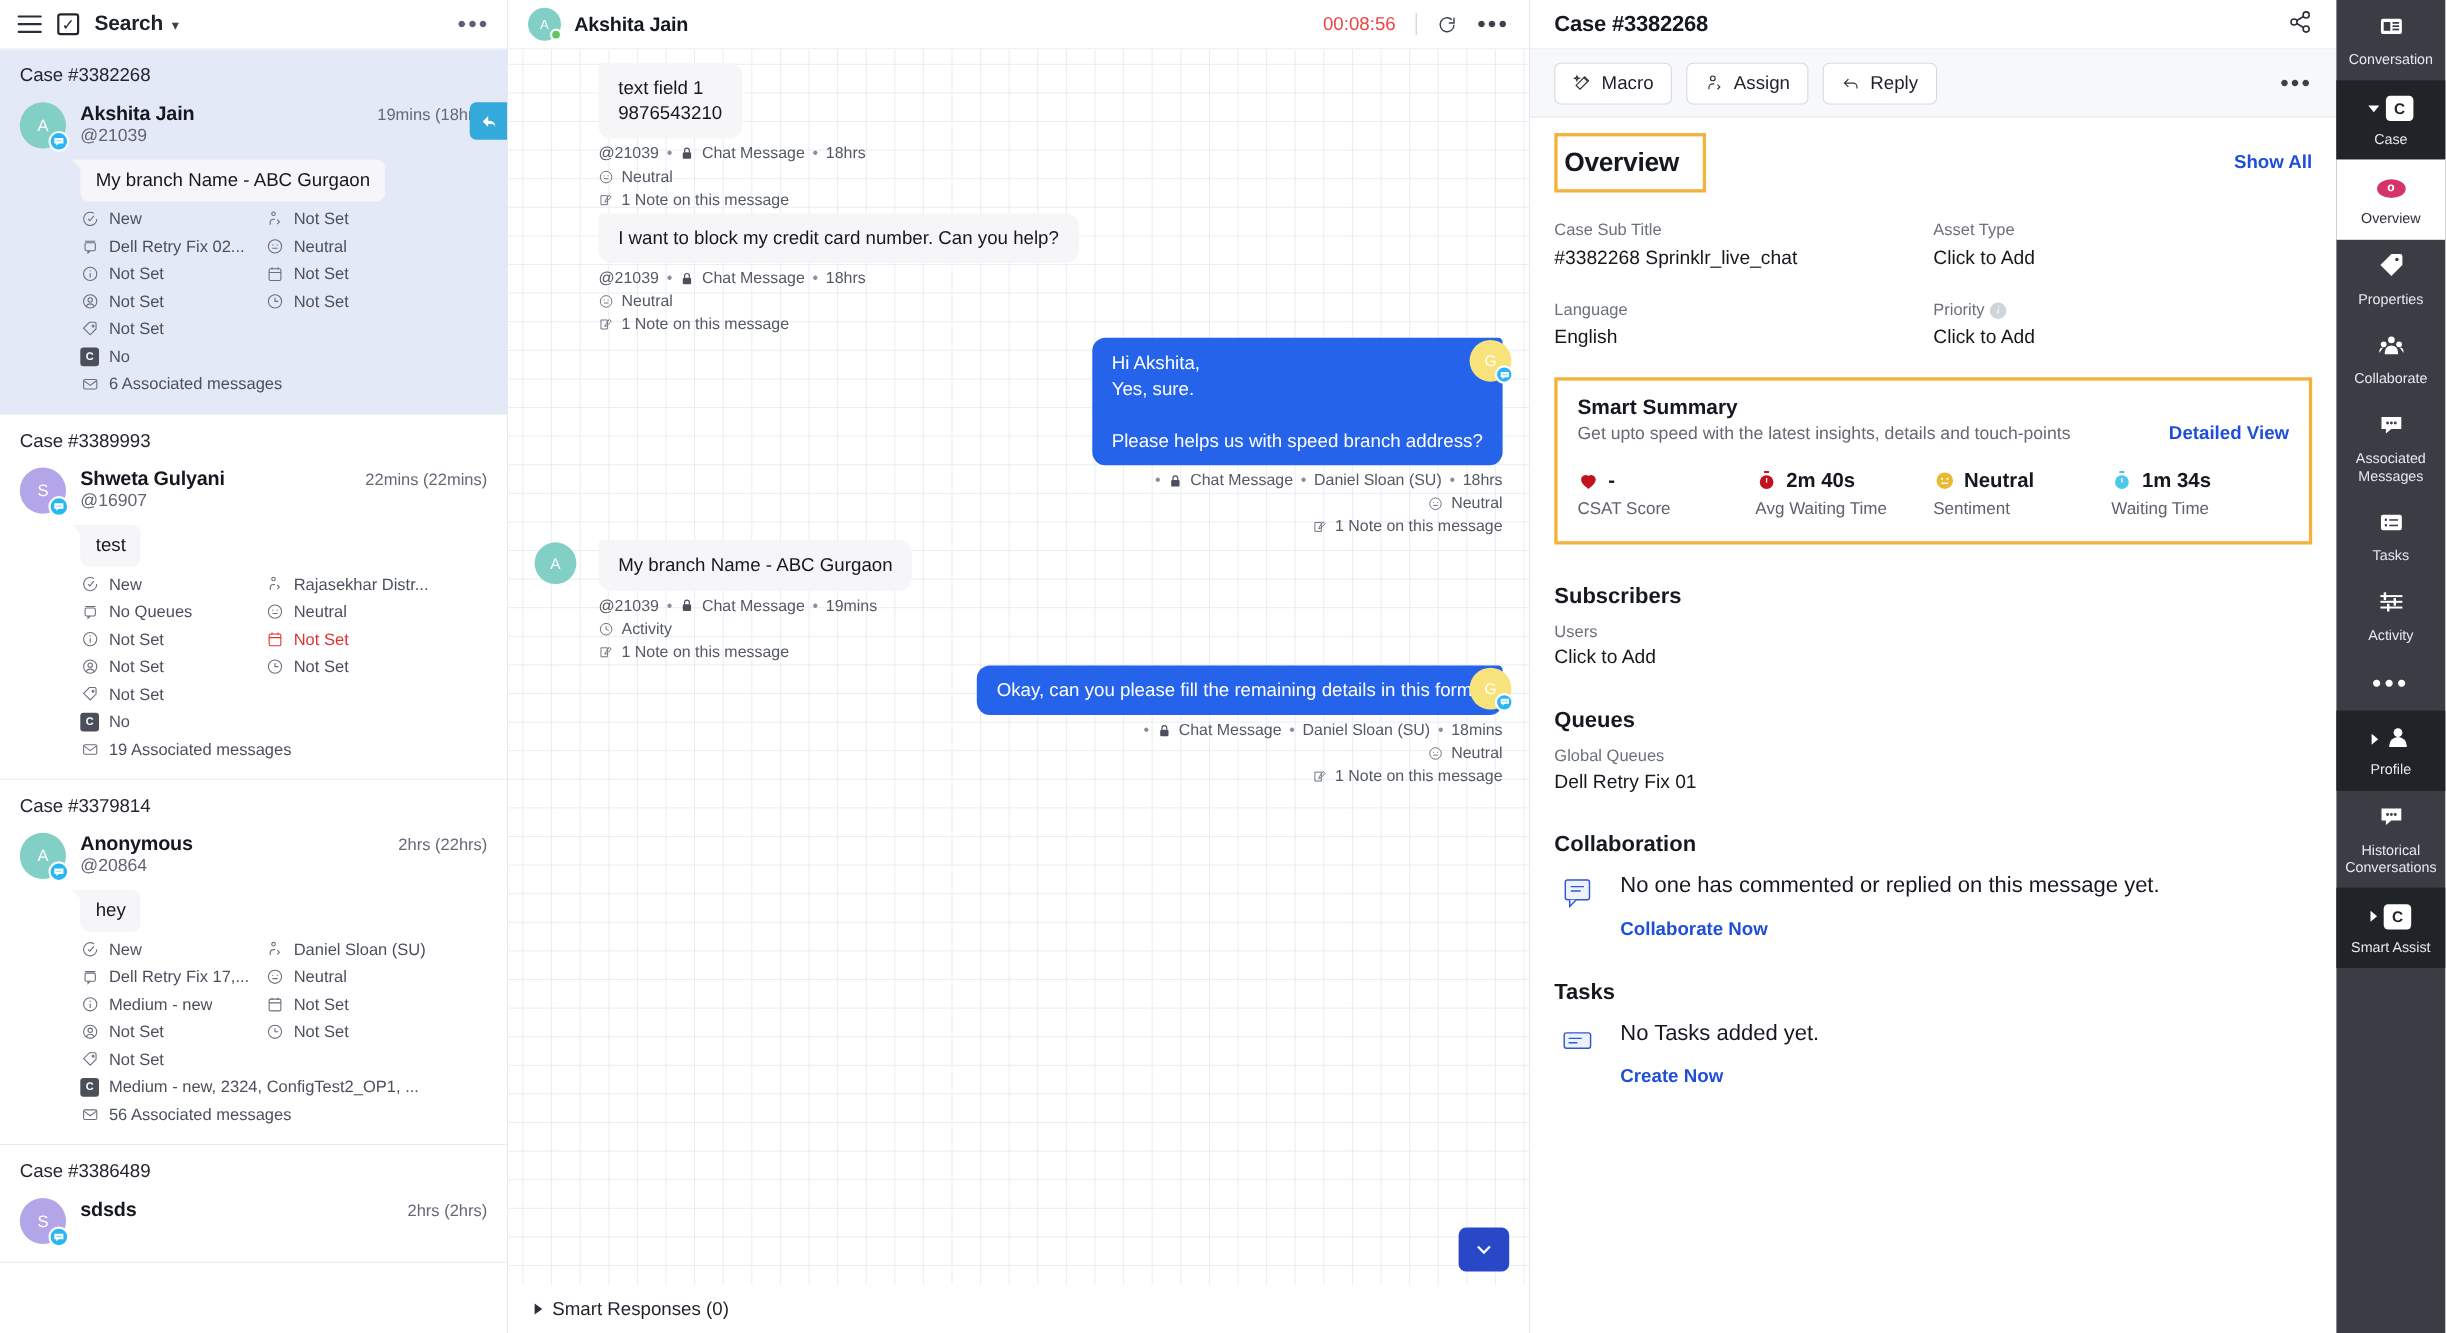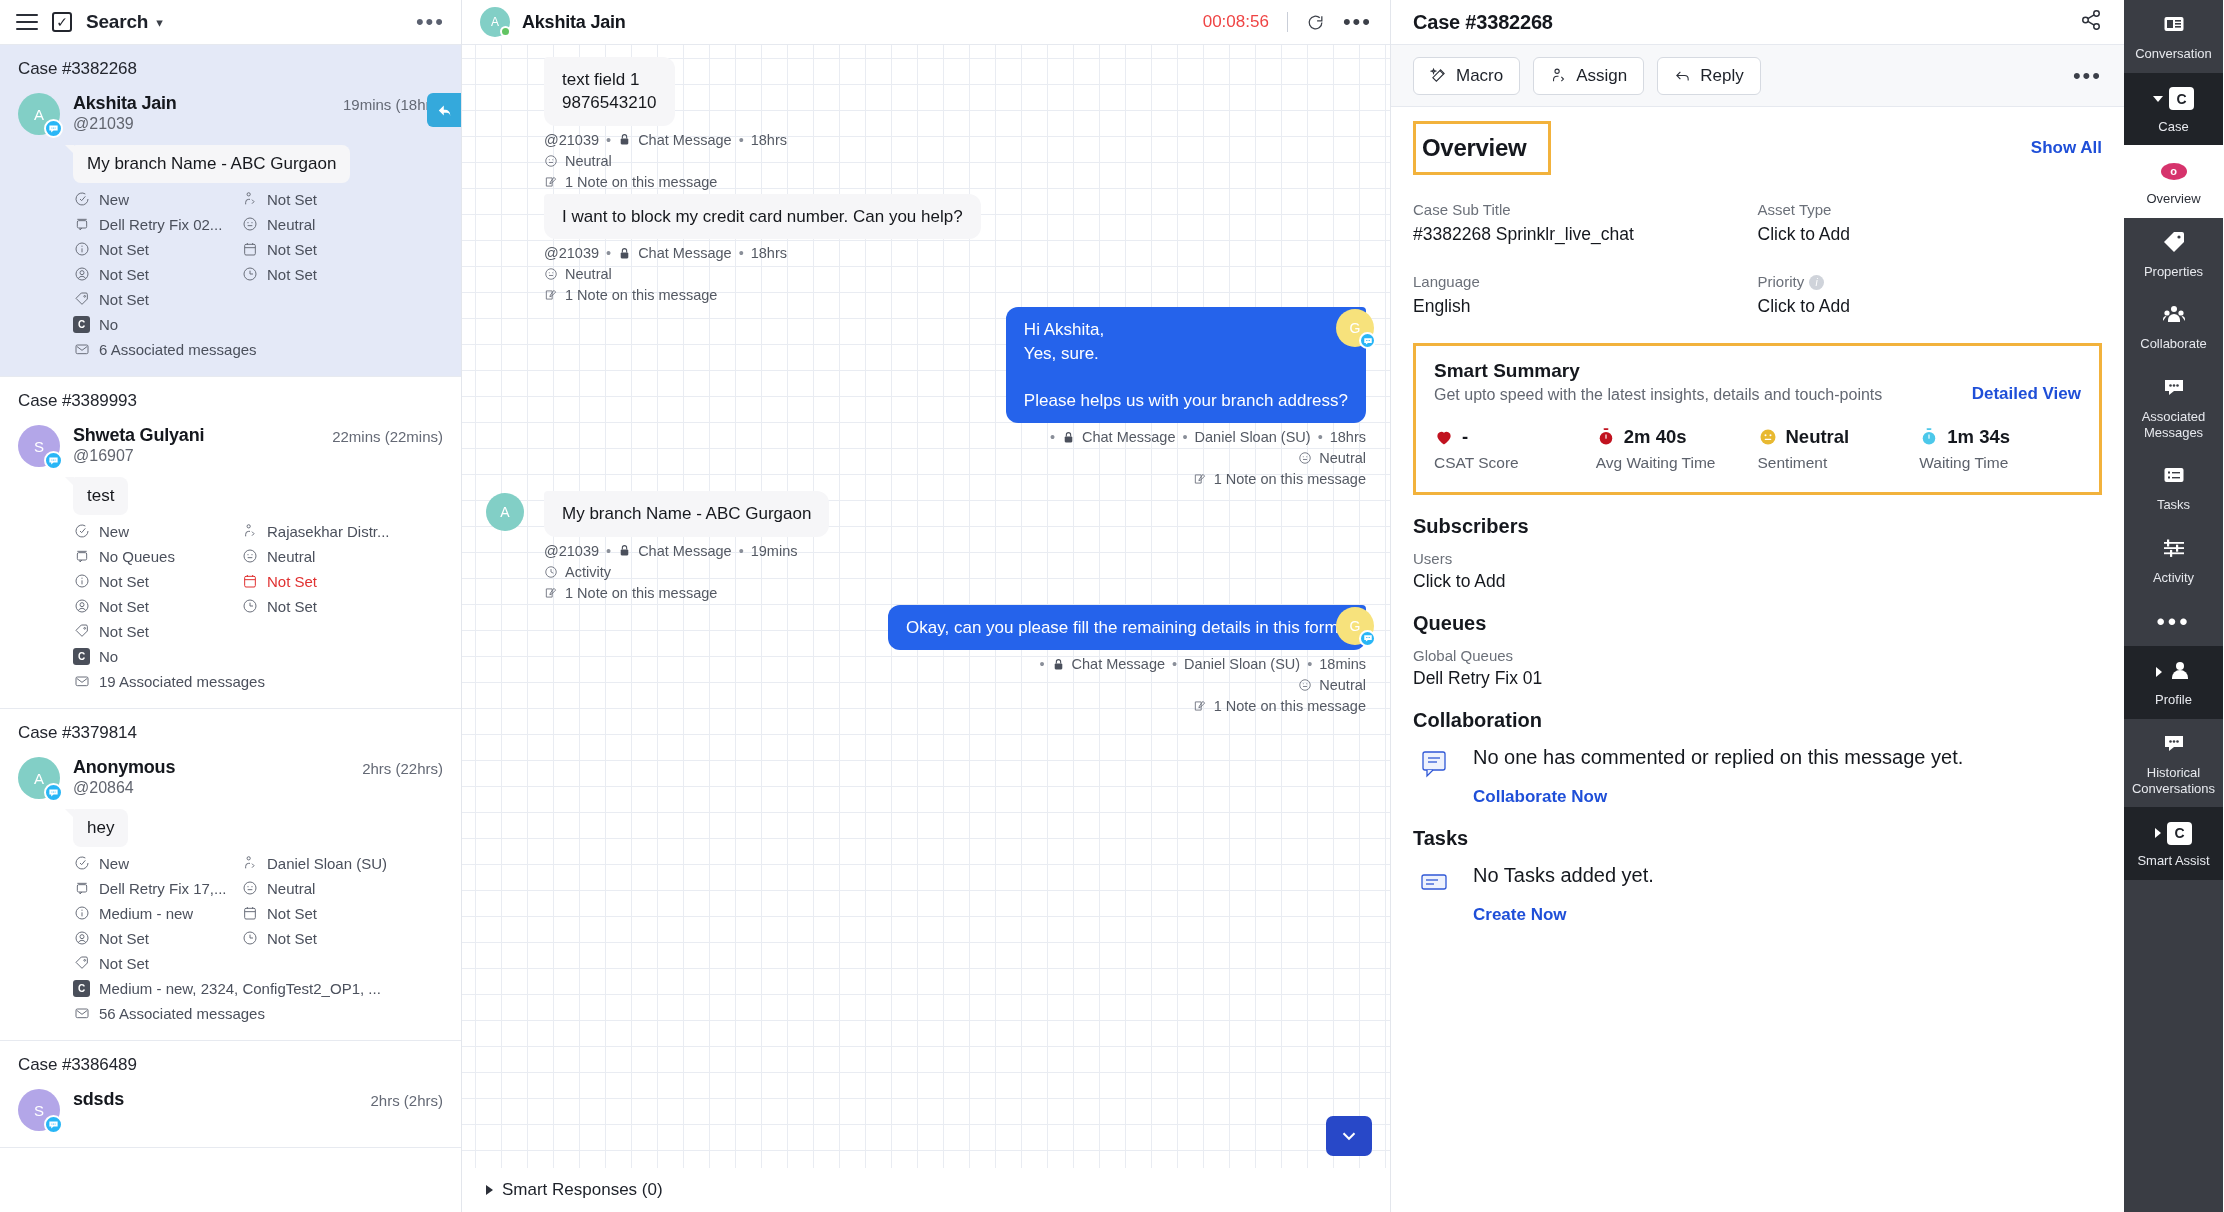"Hi Akshita," div.m-bubble { text: your -> speed }
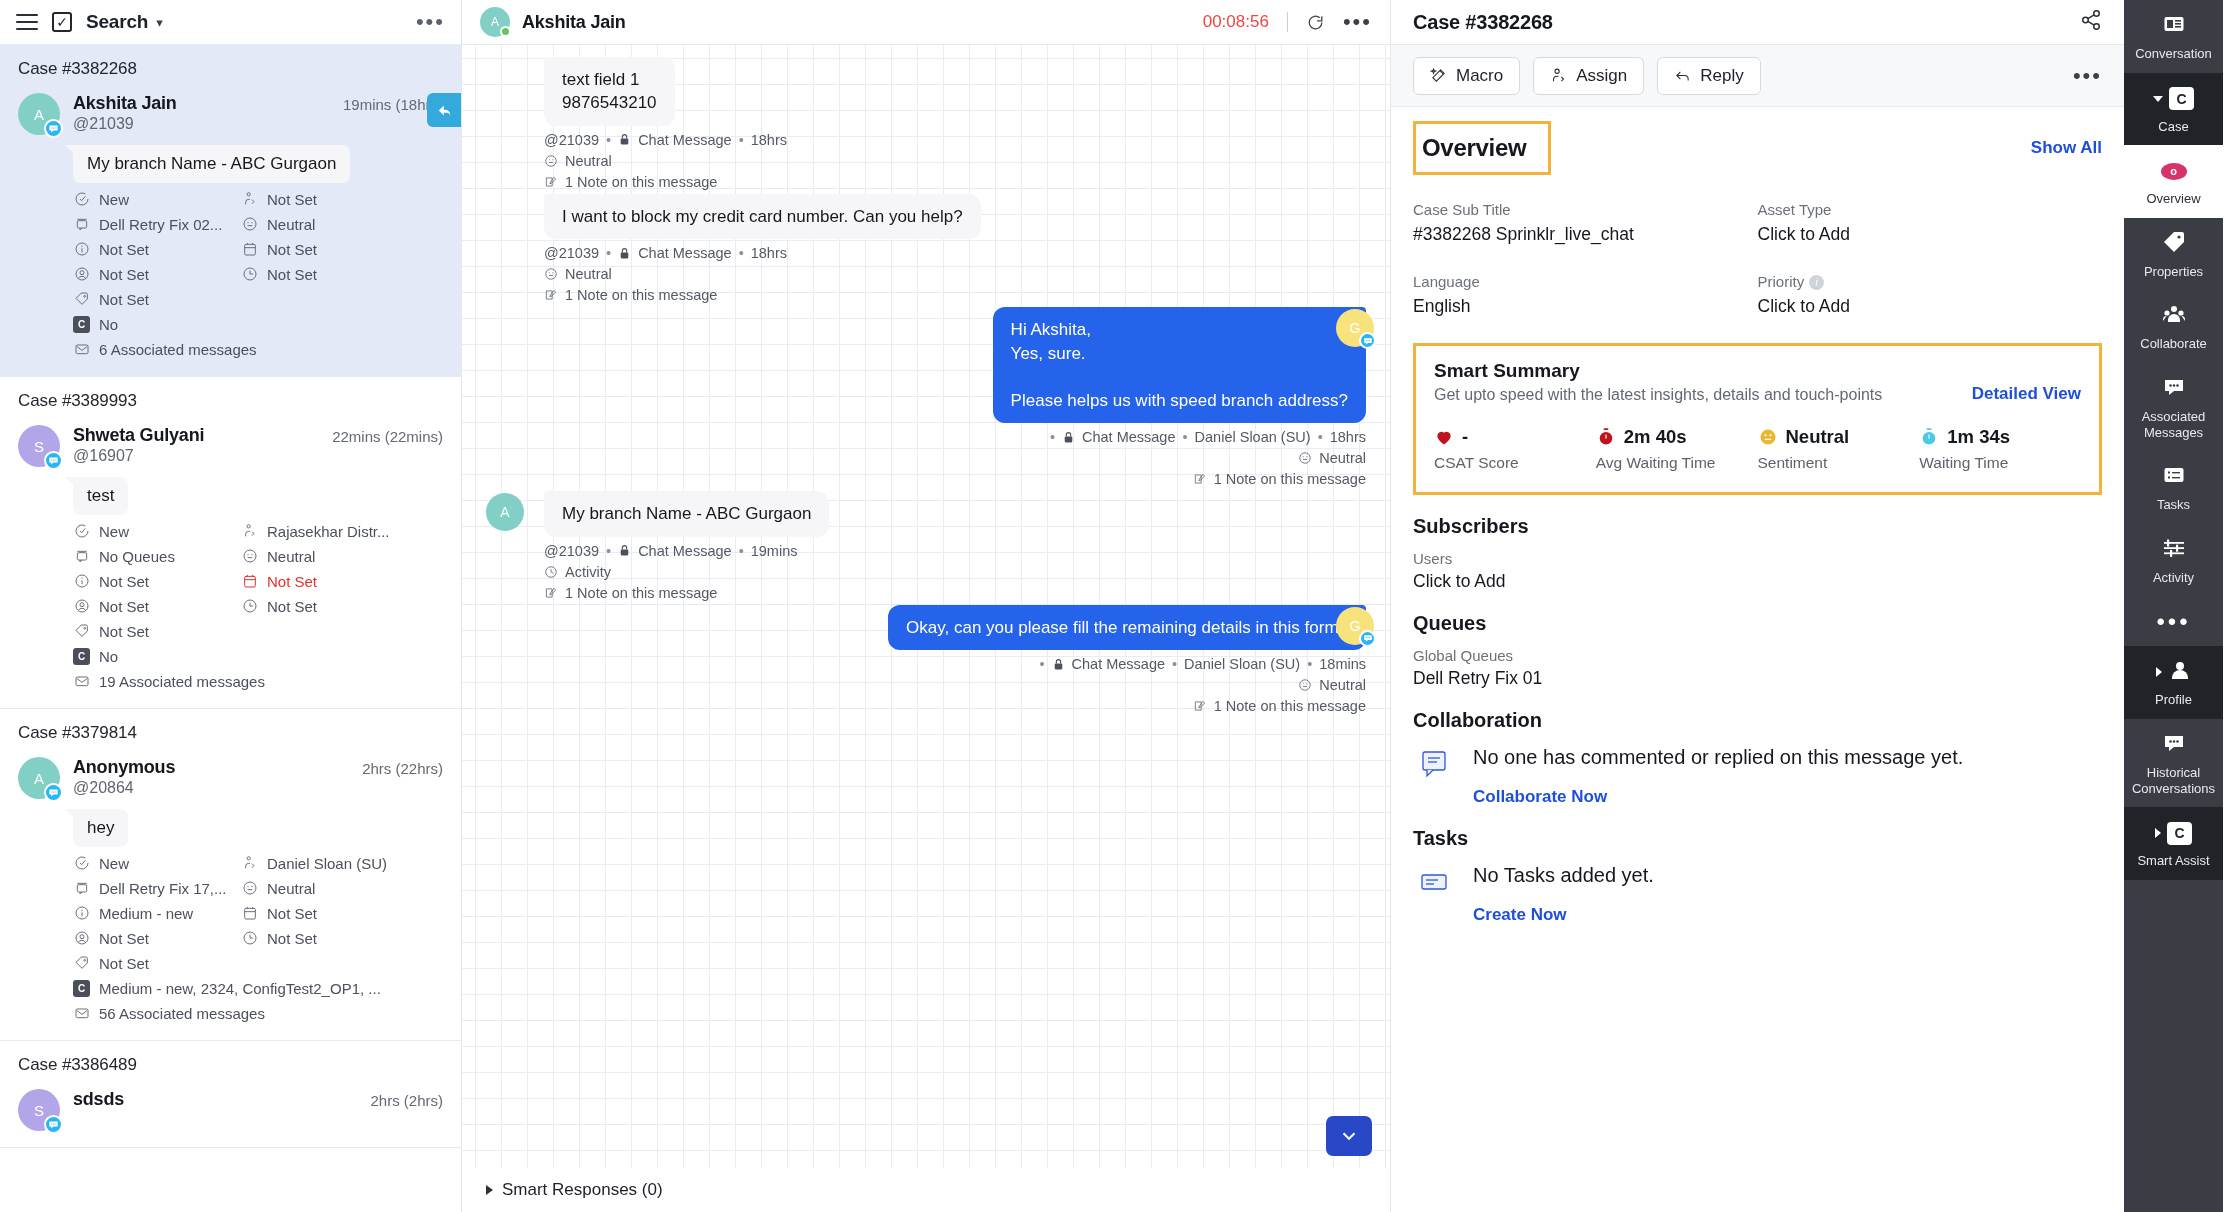"Subscribers" .sec-h { margin-top: 20px -> 36px }
